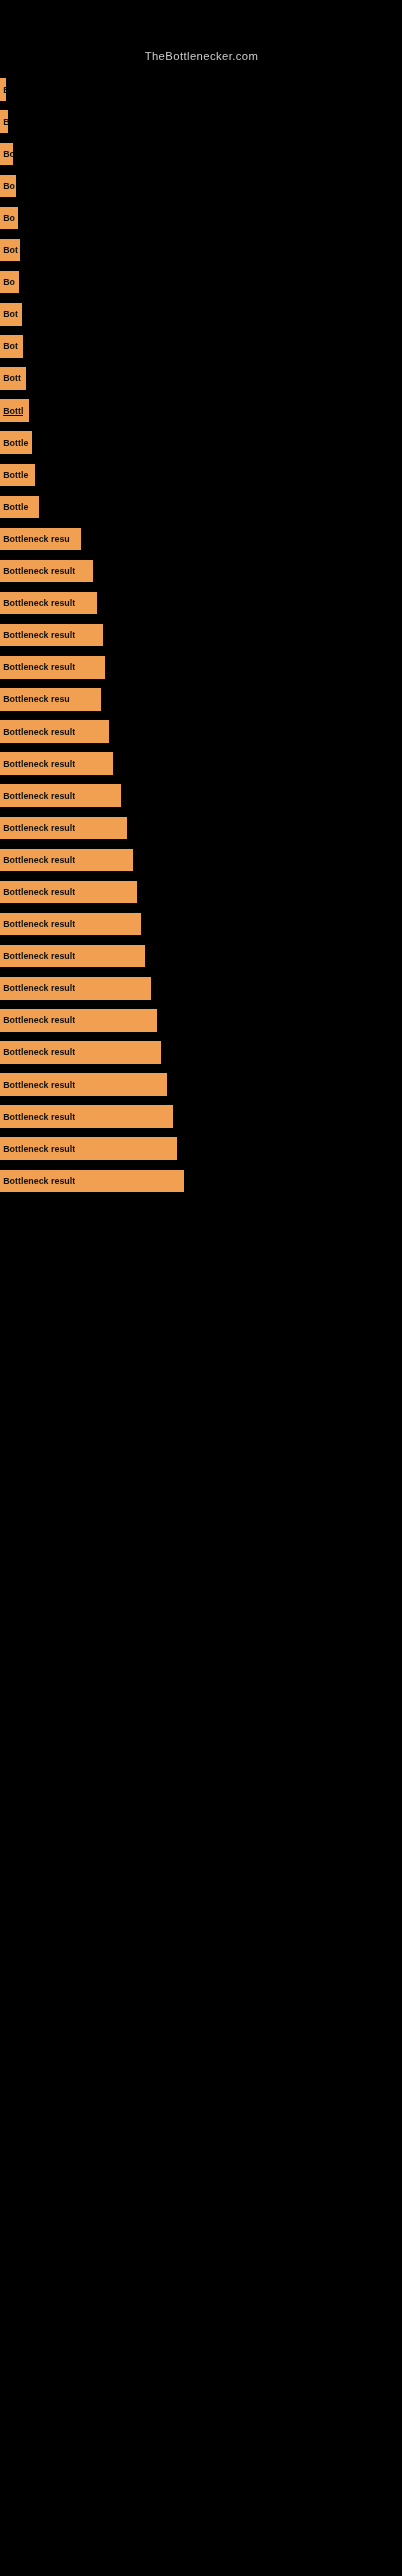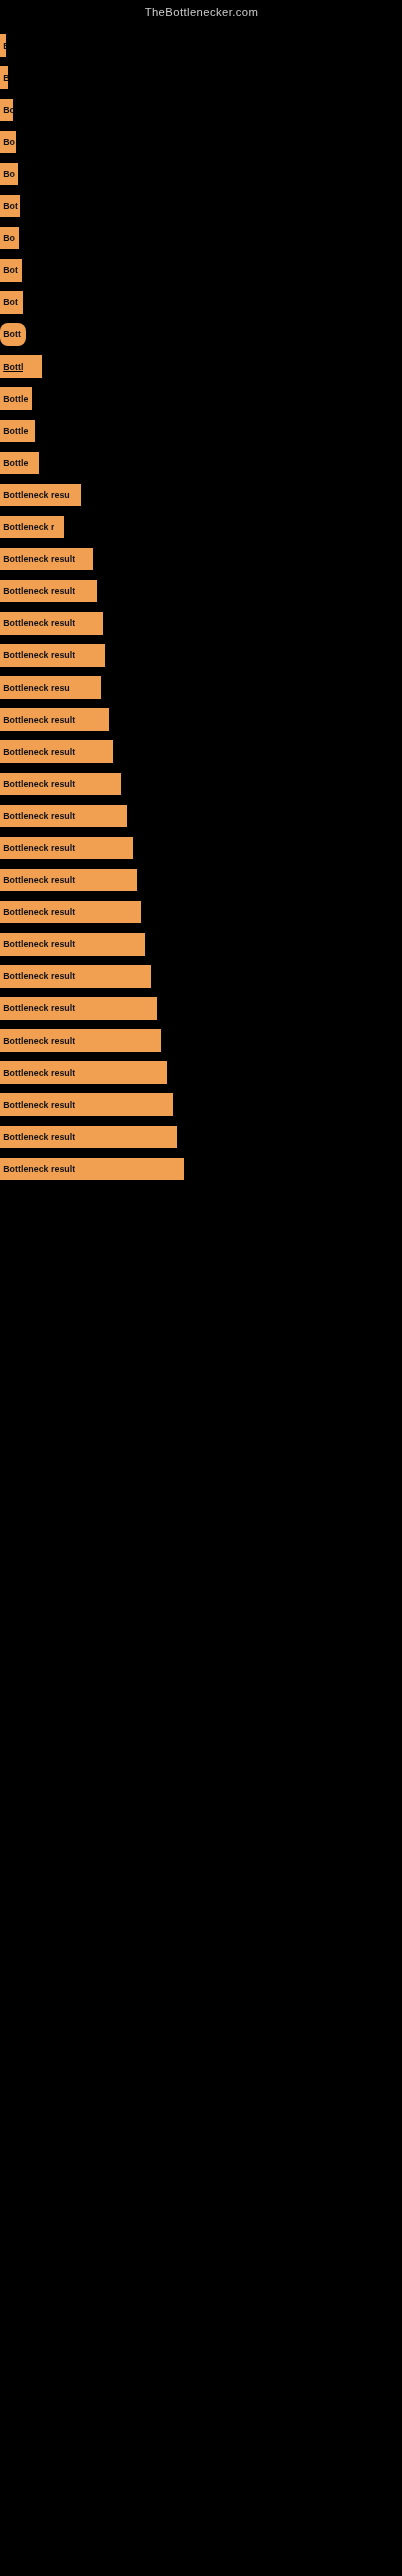"TheBottlenecker.com" .site-title { margin-top: none -> 44px }
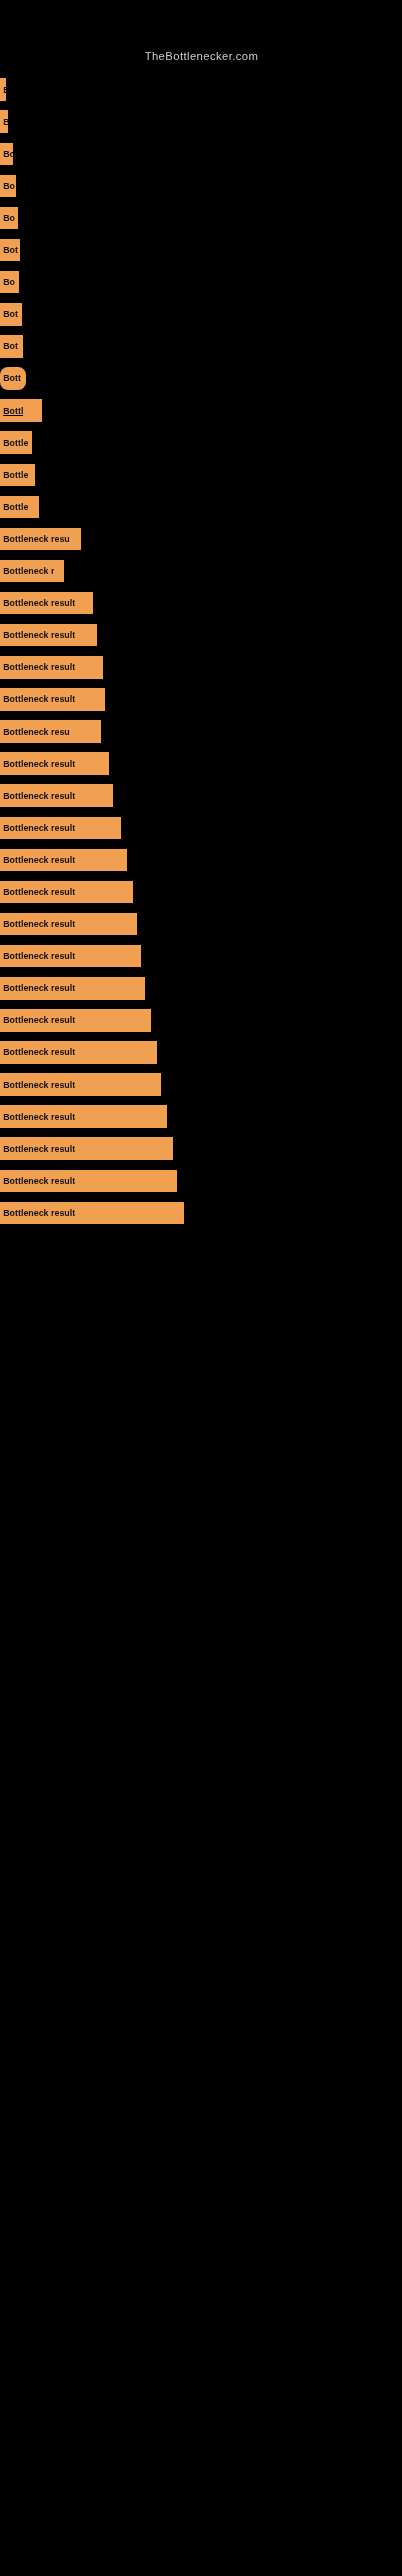"Bott" div.bar { border-radius: 8px -> none }
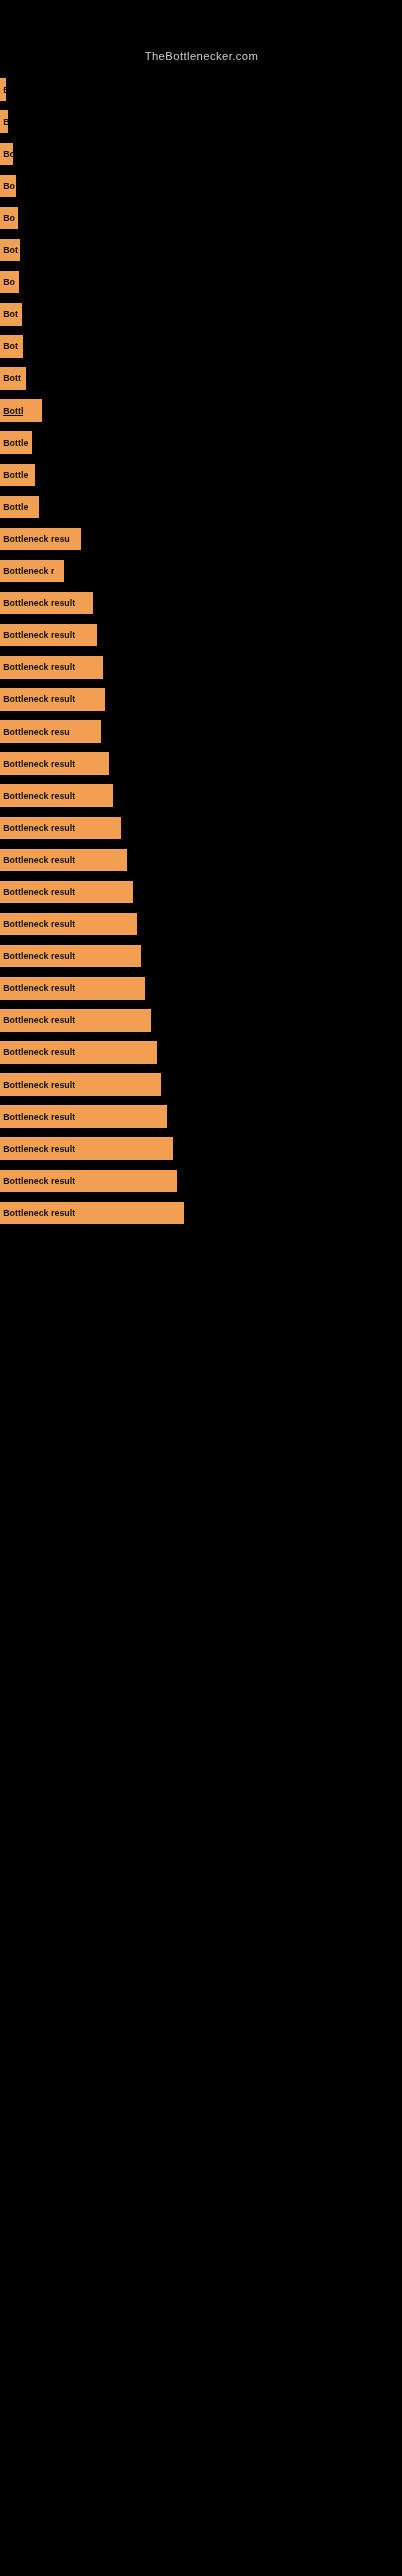"Bottl" div.bar { width: 42px -> 29px }
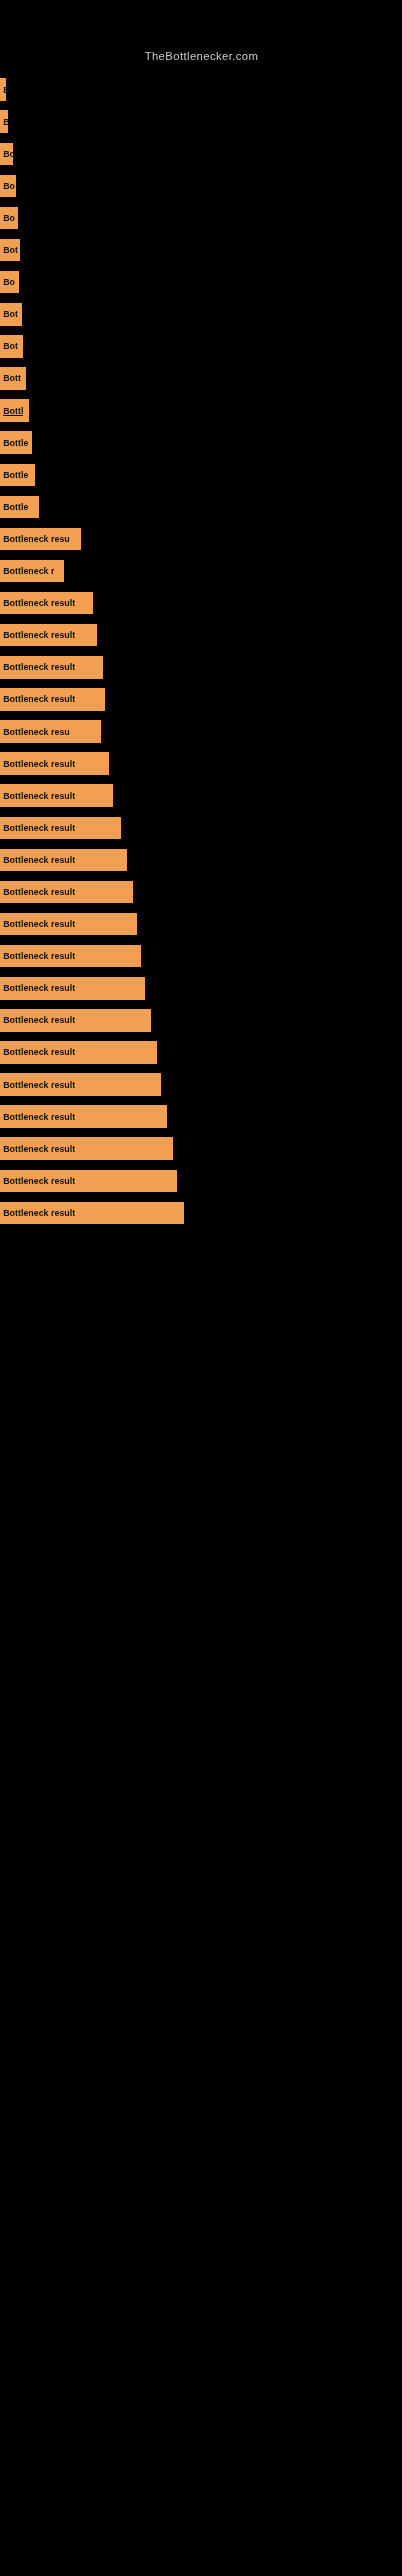"Bottleneck r" div.bar-row { html: <div> <div> <span>Bottleneck r</span> </div> </div> -> none }
